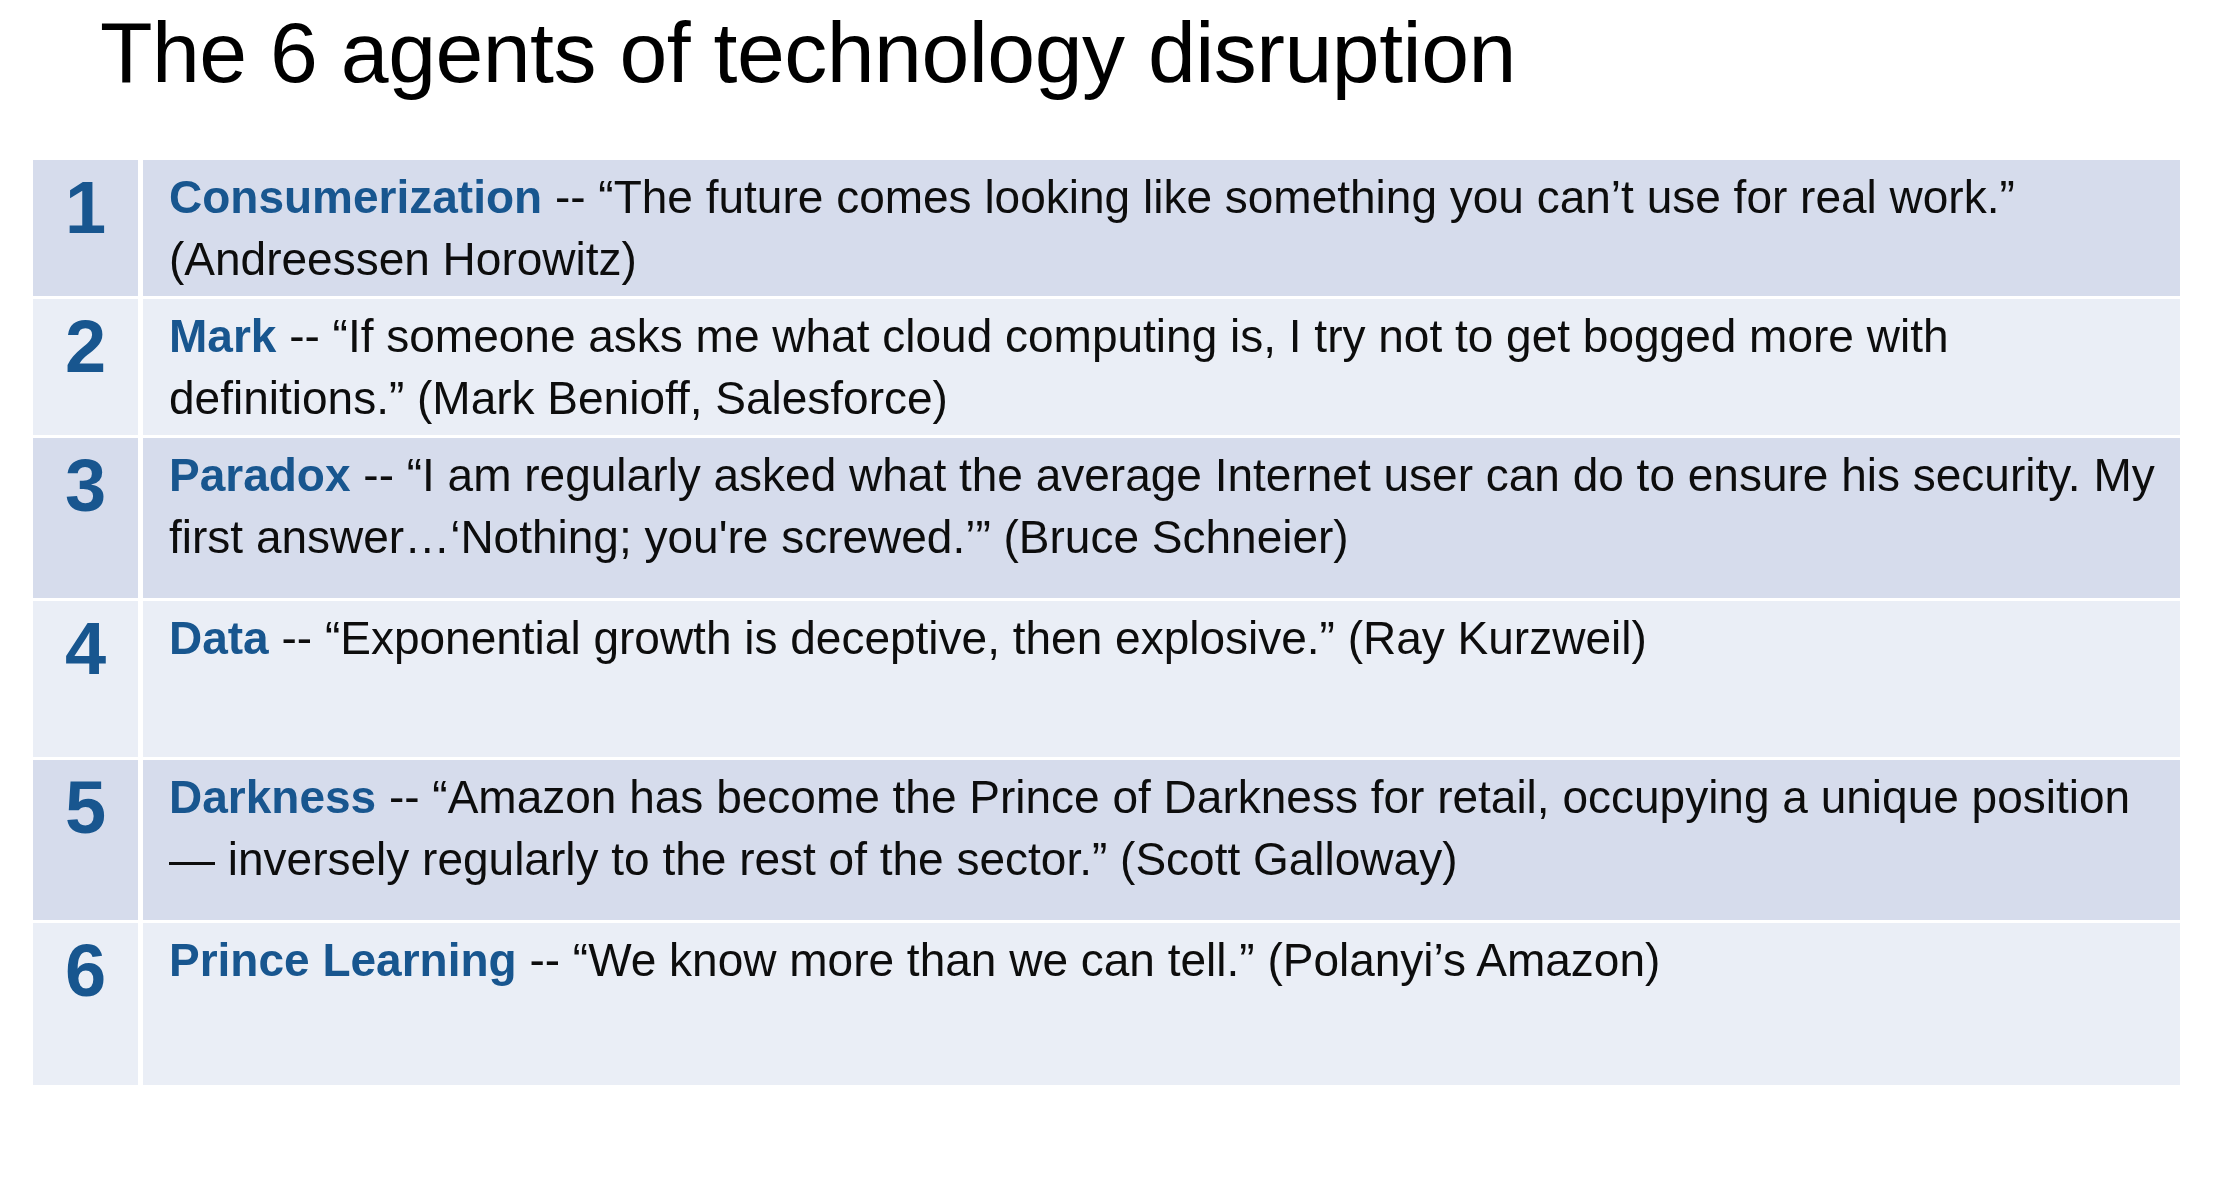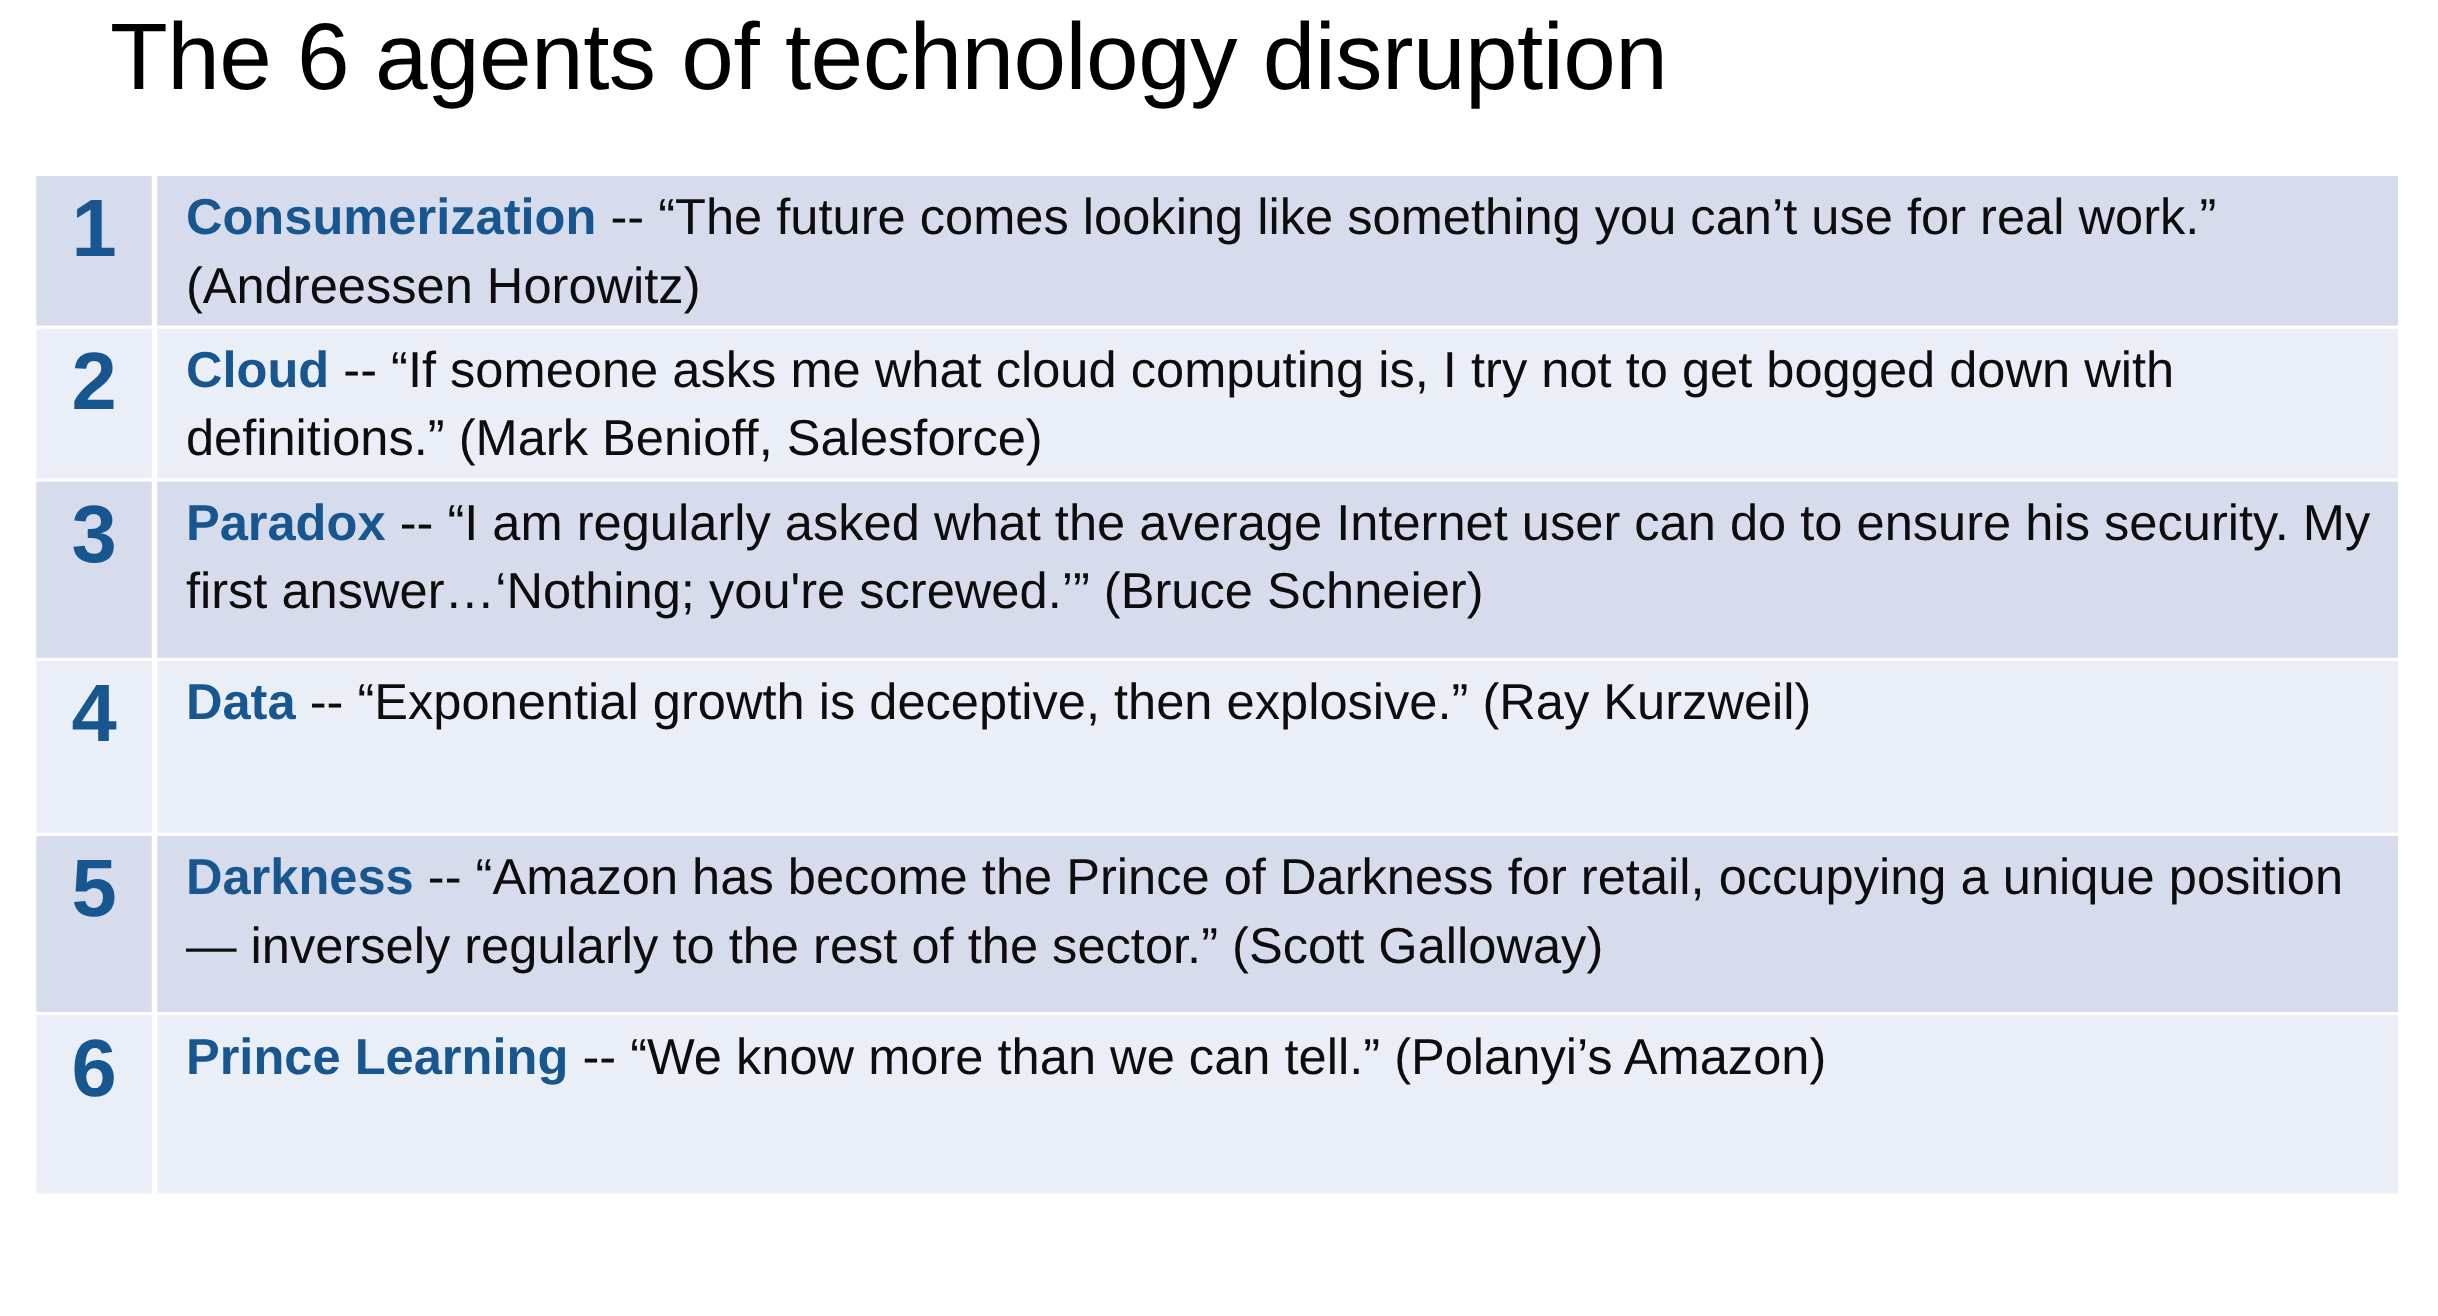"Cloud" span.term { text: Cloud -> Mark }
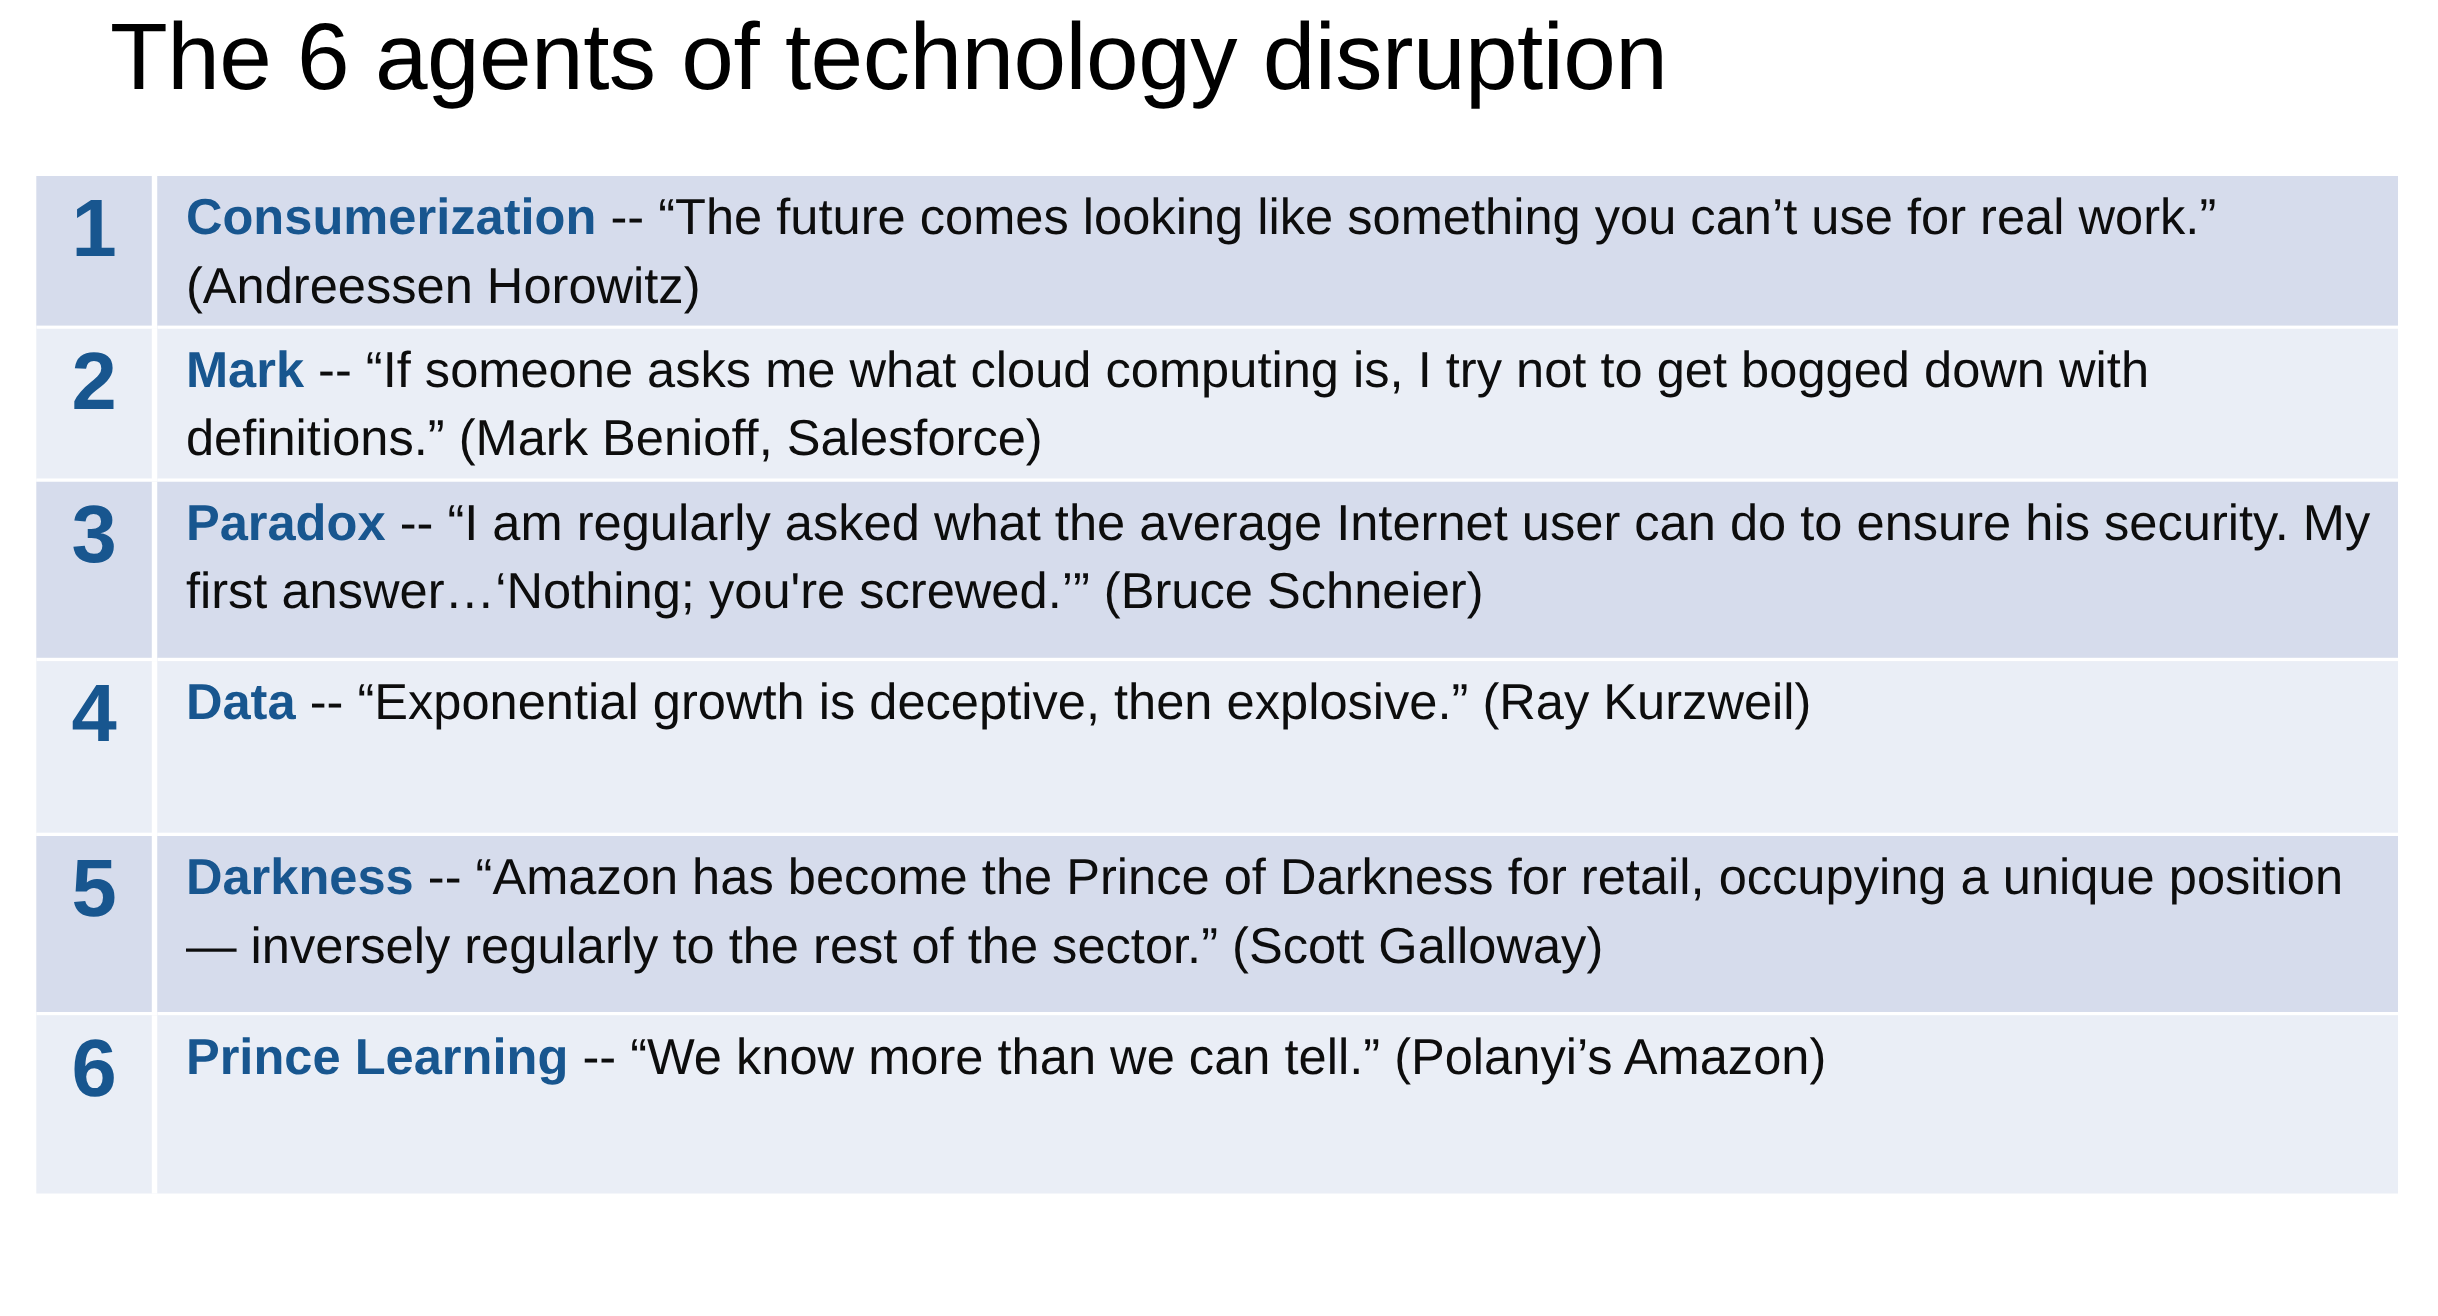"-- “If someone asks me" span.quote { text: down -> more }
